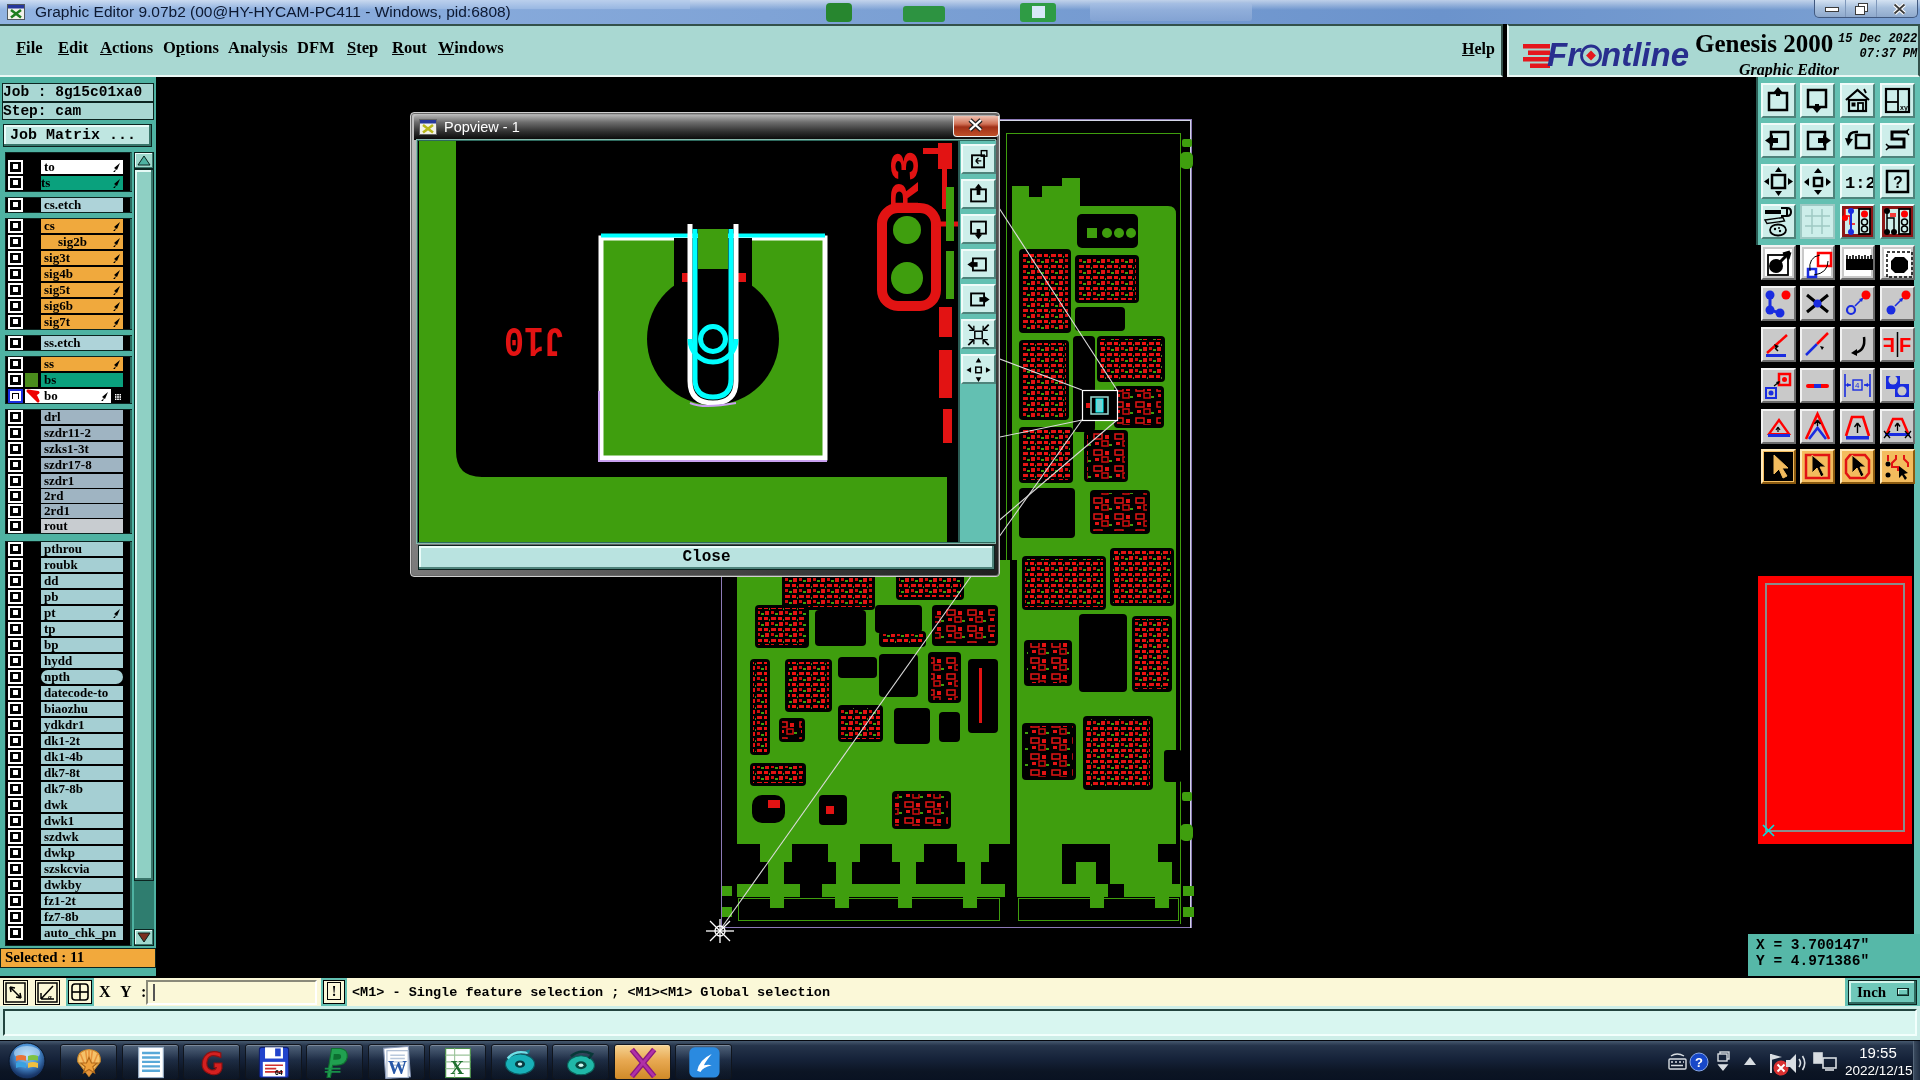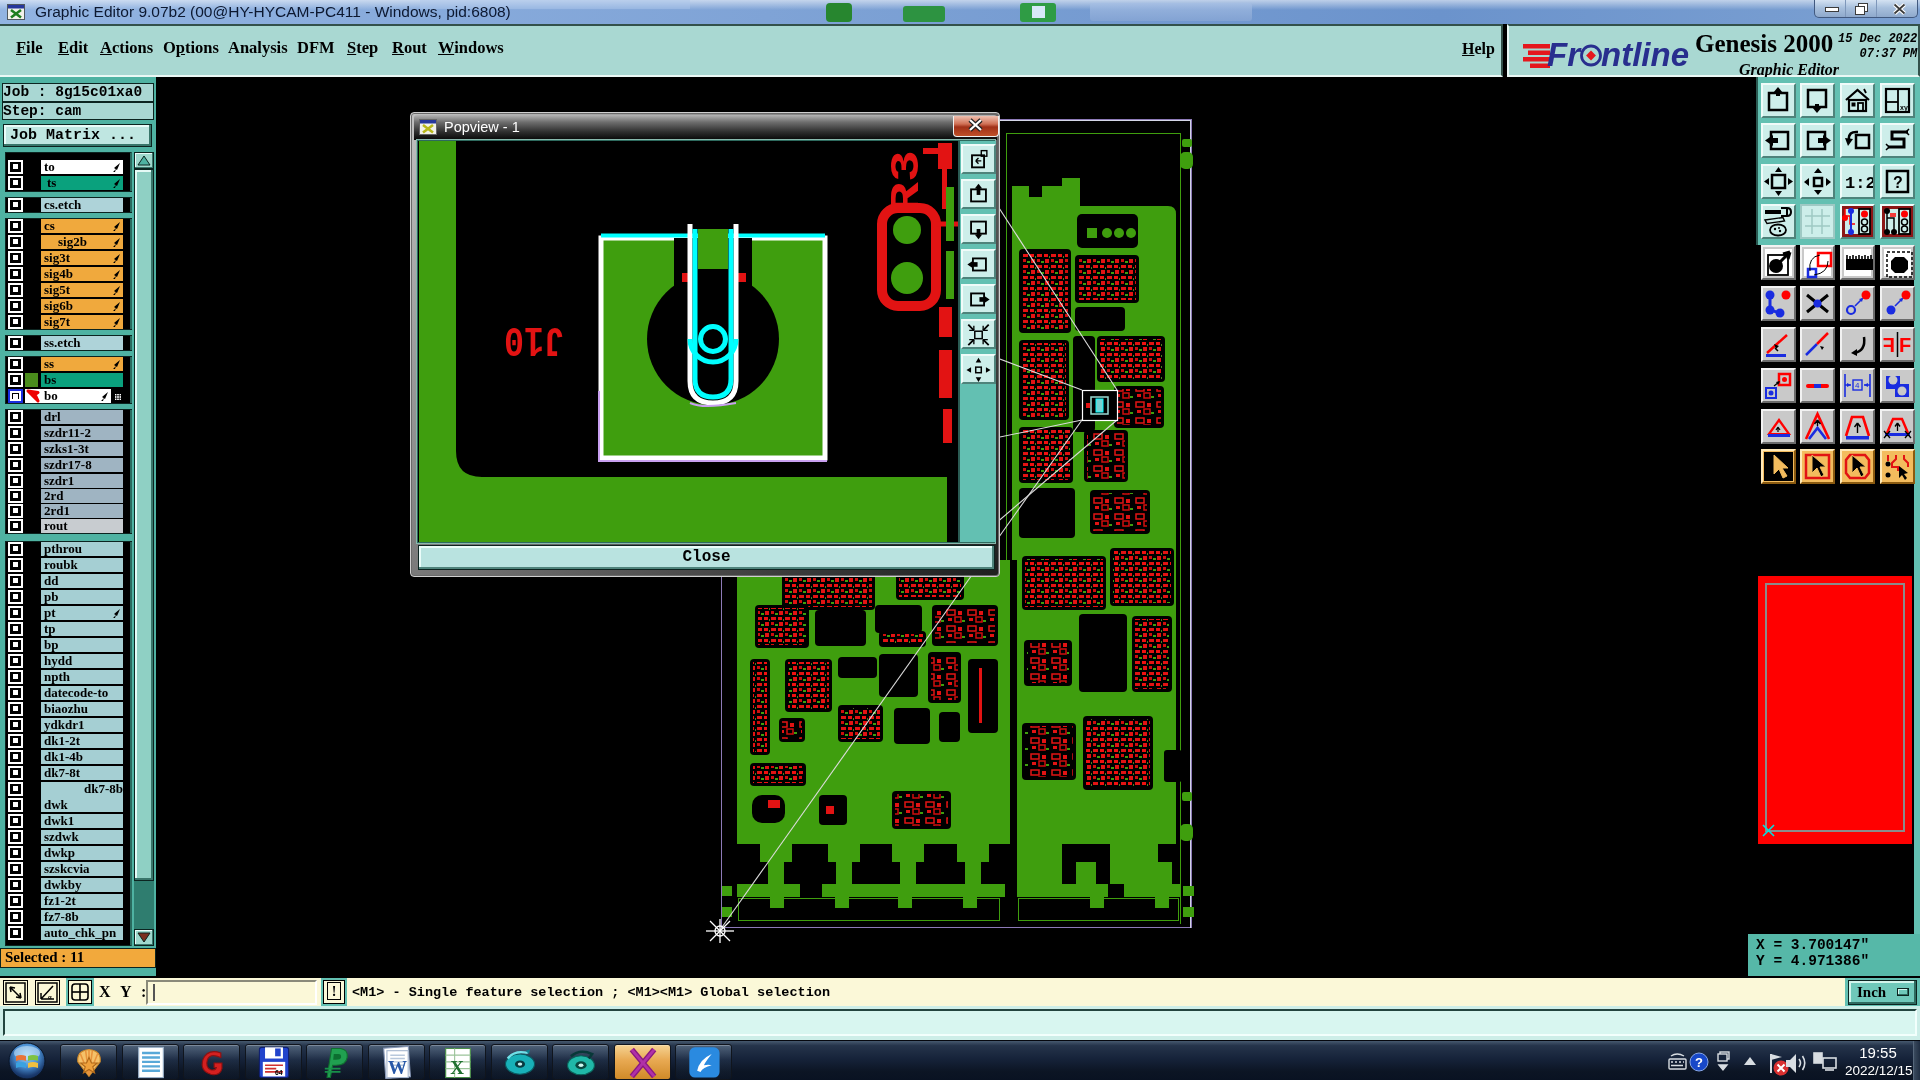"ts" div.abs { padding-left: 6px -> 0 }
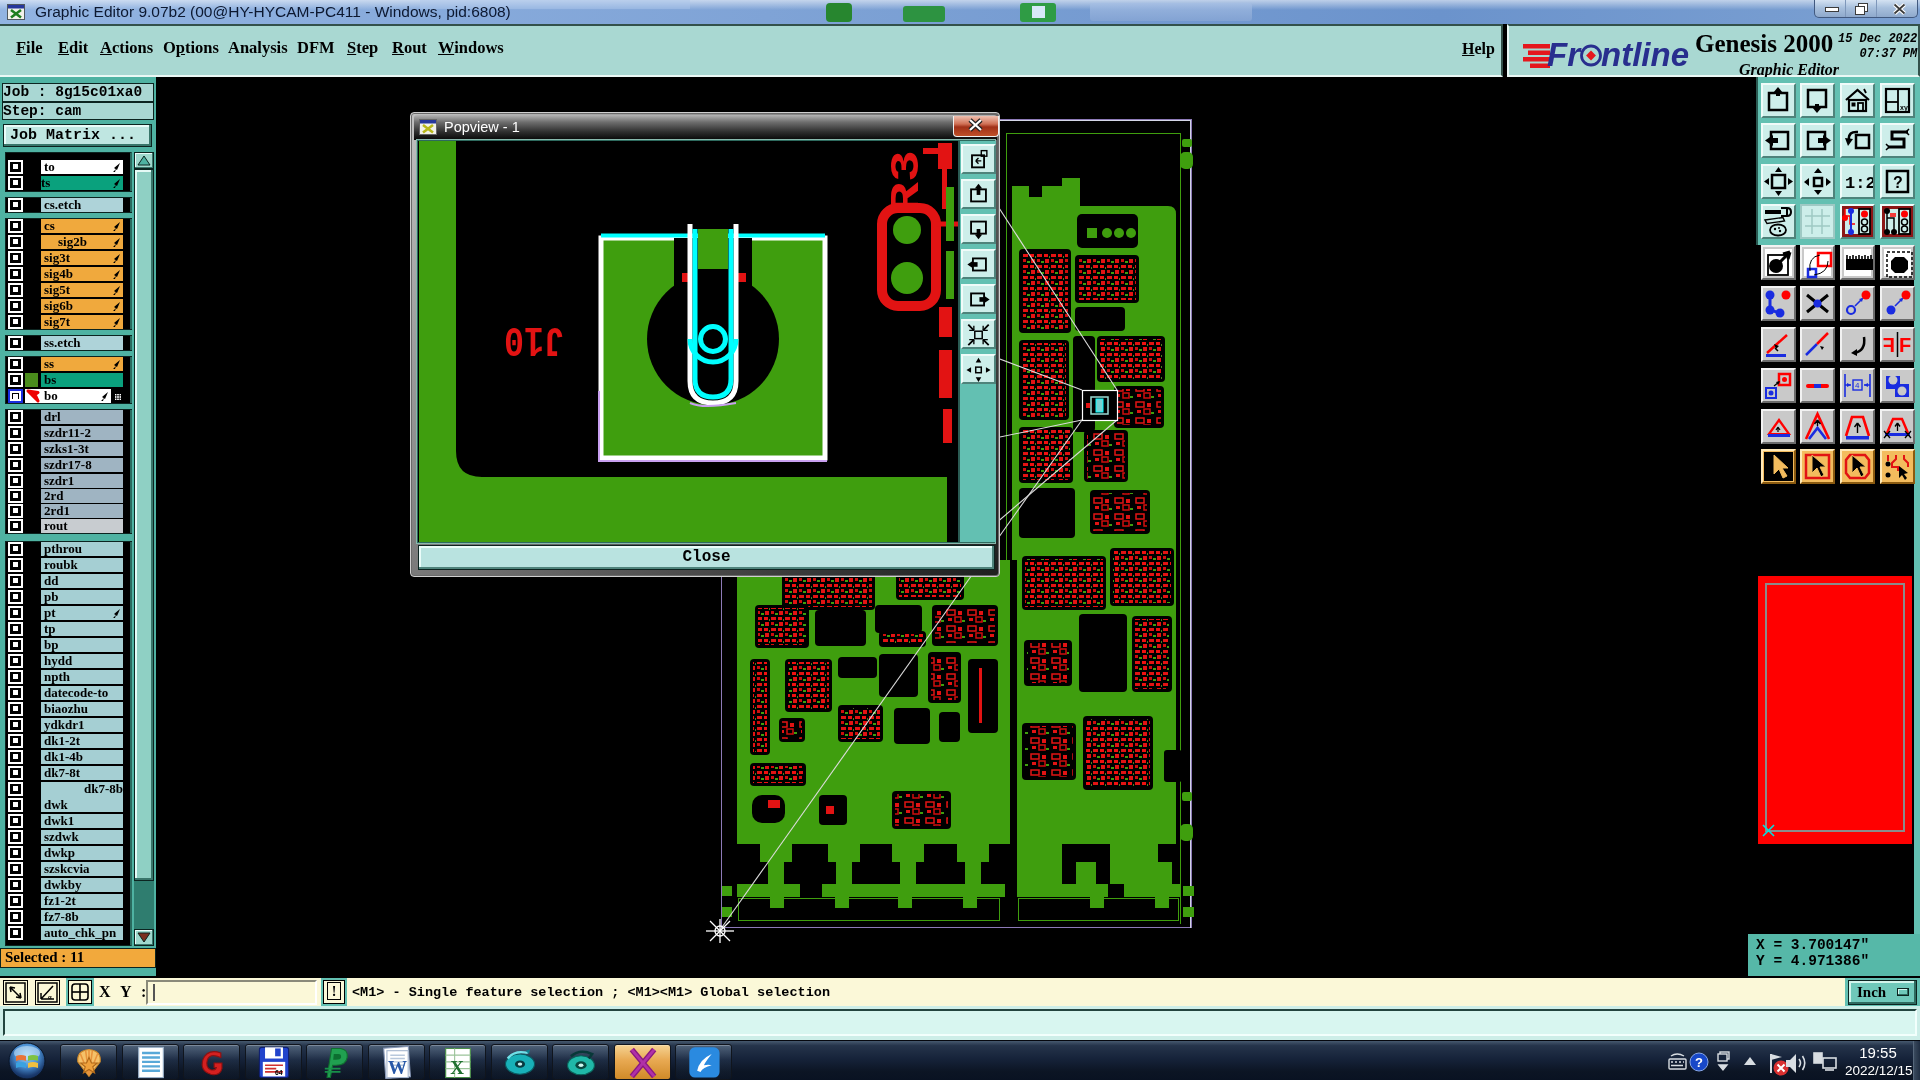"npth" div.abs { border-radius: none -> 7px }
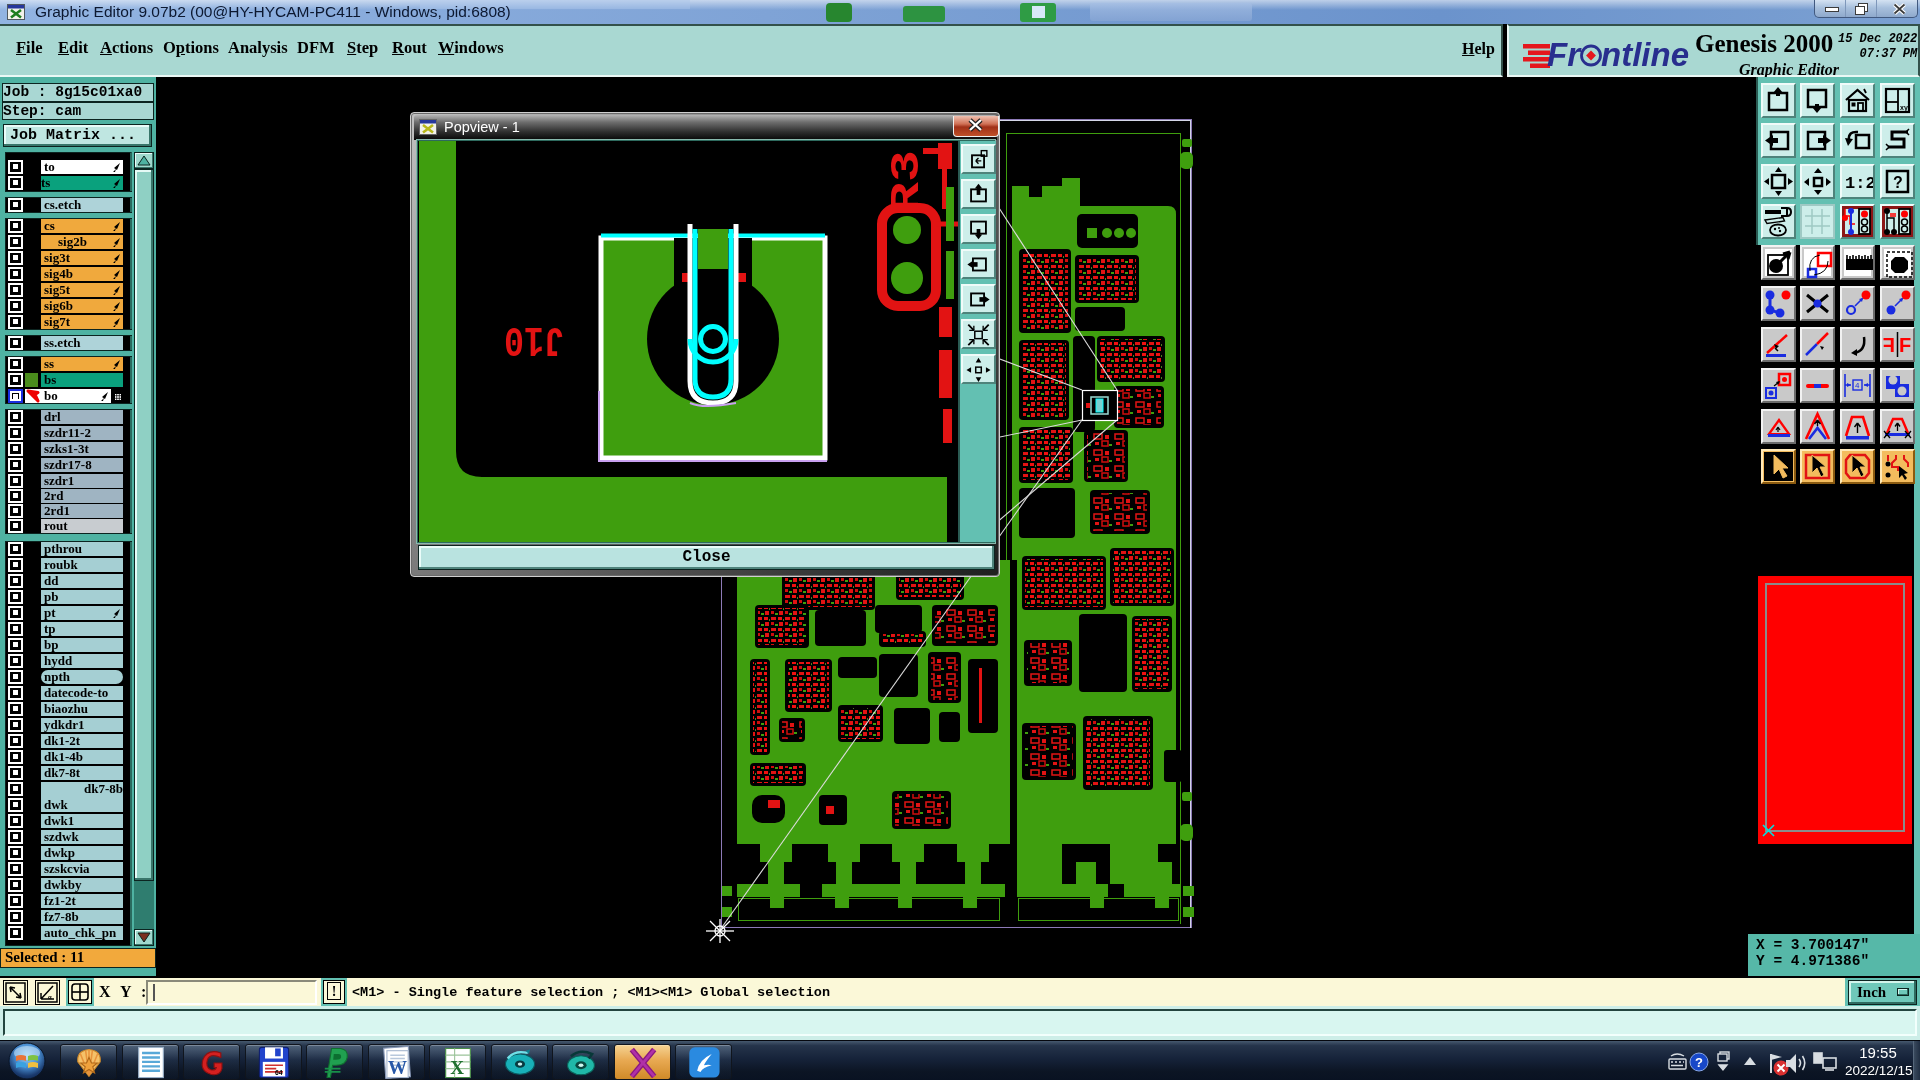"dk7-8b" div.abs { text-align: right -> none }
